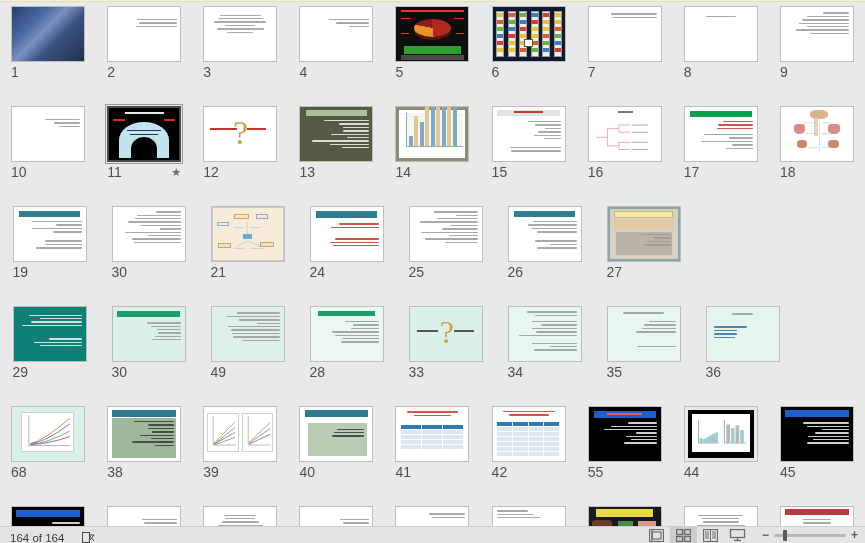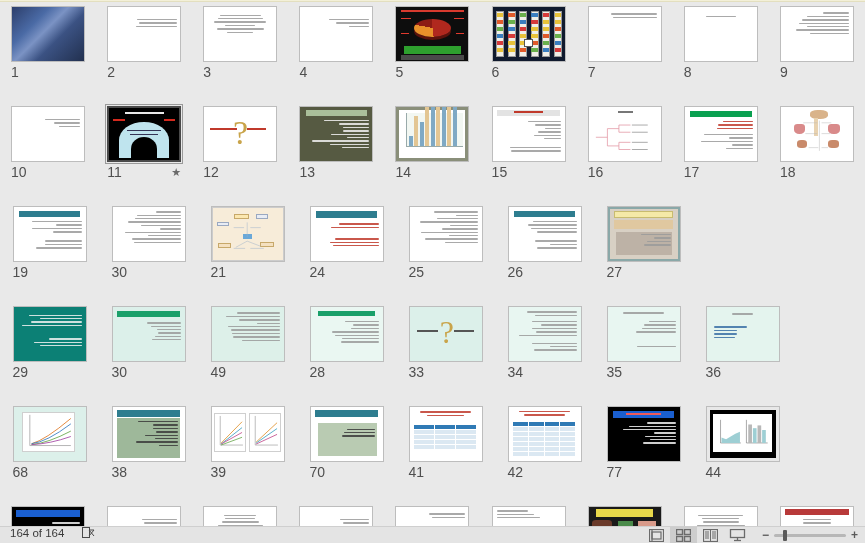"70" span.snum { text: 70 -> 40 }
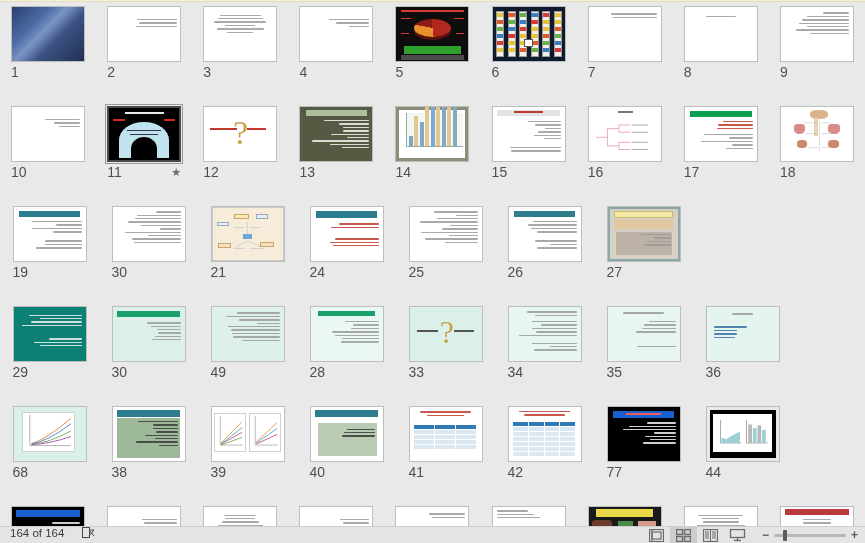"77" span.snum { text: 77 -> 55 }
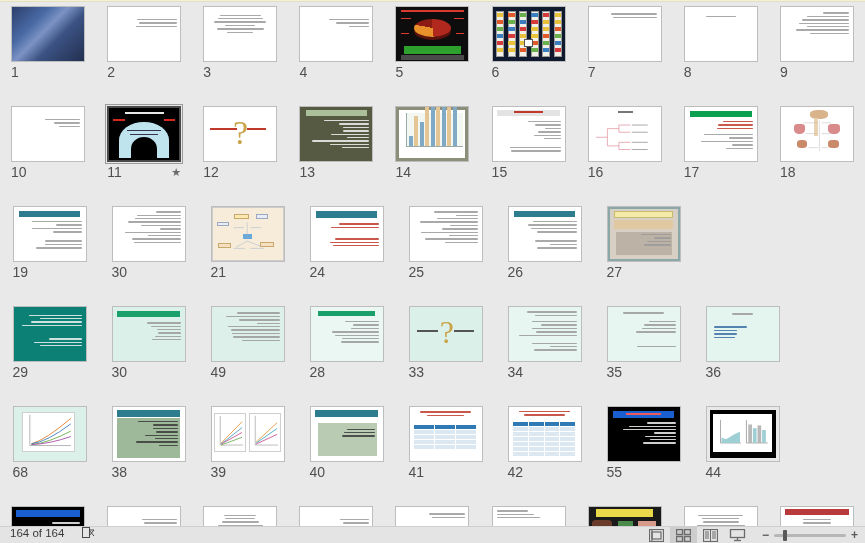"45" div.cell { html: none -> <div> <div> <div> <div> <div></div> <div> <div></div> <div></div> <div></div> <div></div> <div></div> <div></div> <div></div> </div> </div> </div> </div> <div> <span>45</span> </div> </div> }
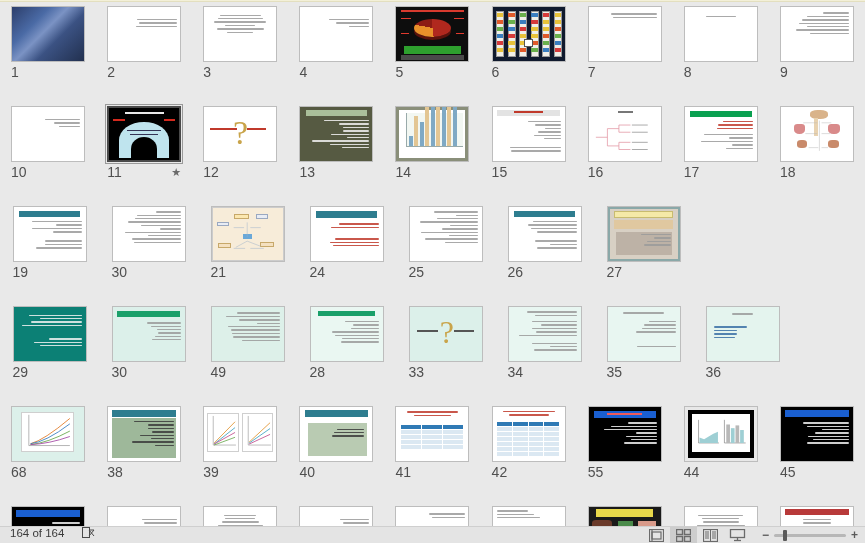"164 of 164" .sb-item { align-items: flex-start -> flex-end }
